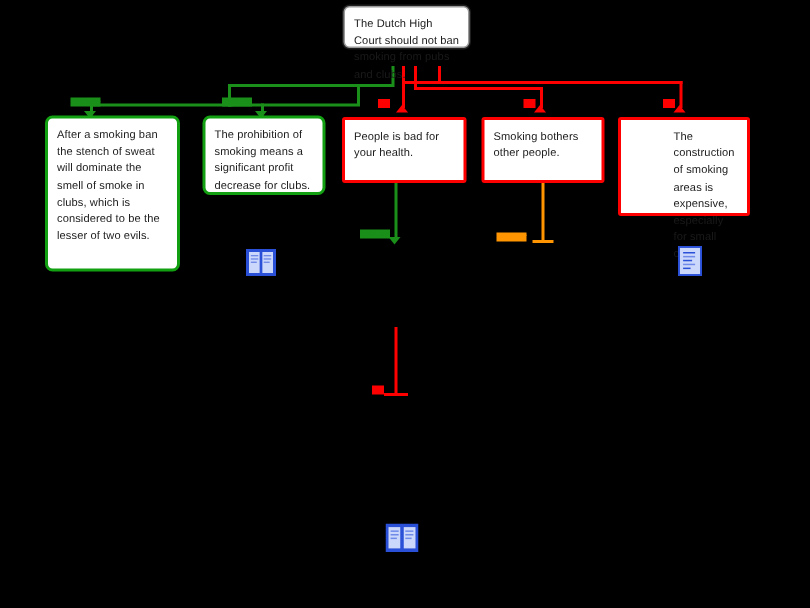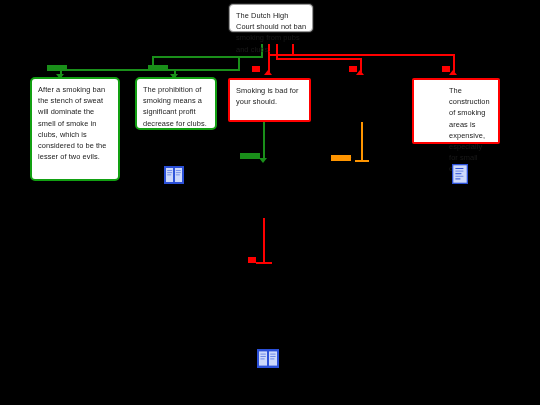"Smoking is bad for your" div.node { text: Smoking is bad for your should -> People is bad for your health }
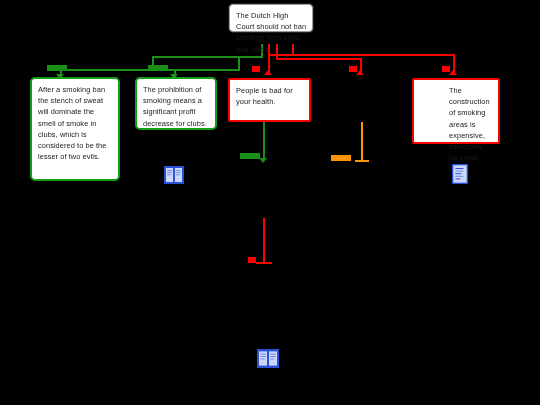"Smoking bothers other people." div.node { html: none -> <div>Smoking bothers other people.</div> }
